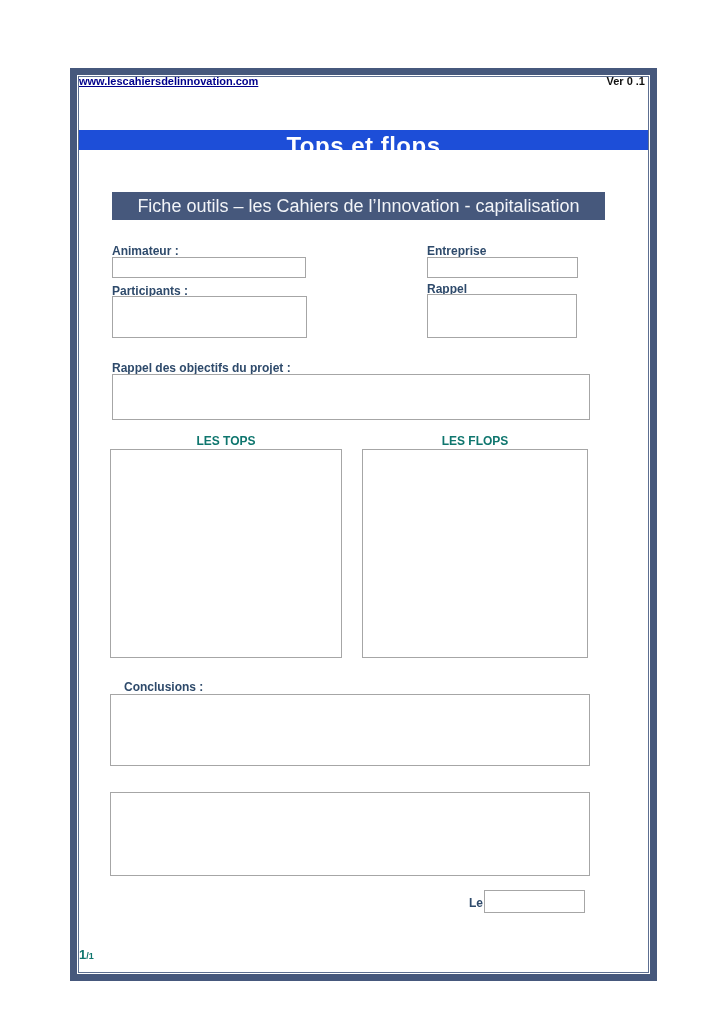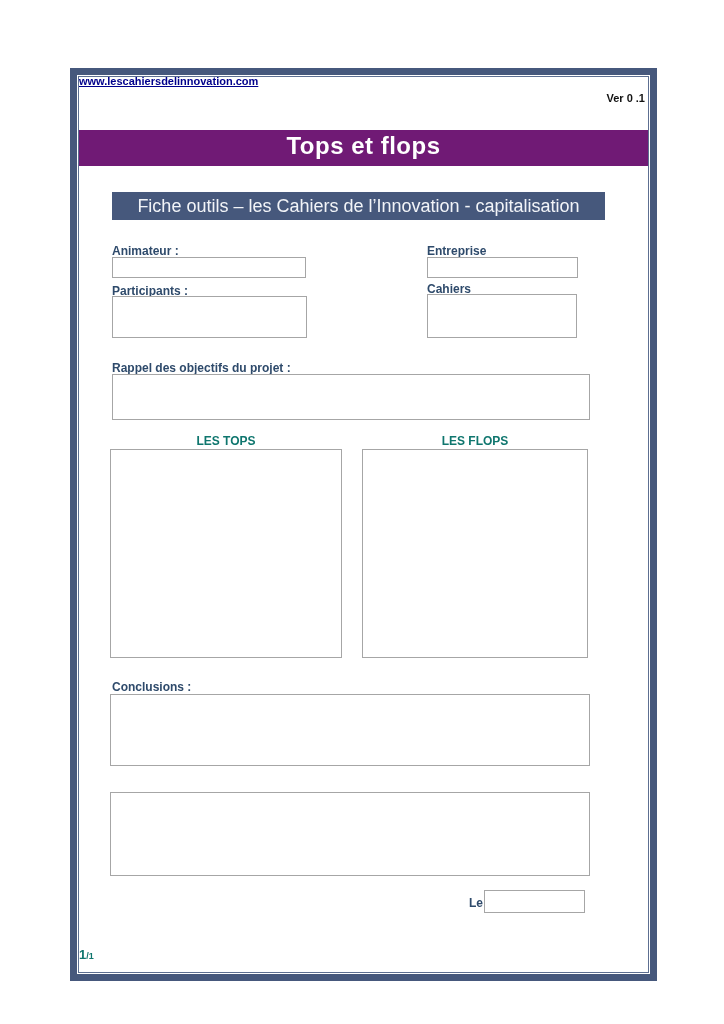"Ver 0 .1" .version { top: 92px -> 75px }
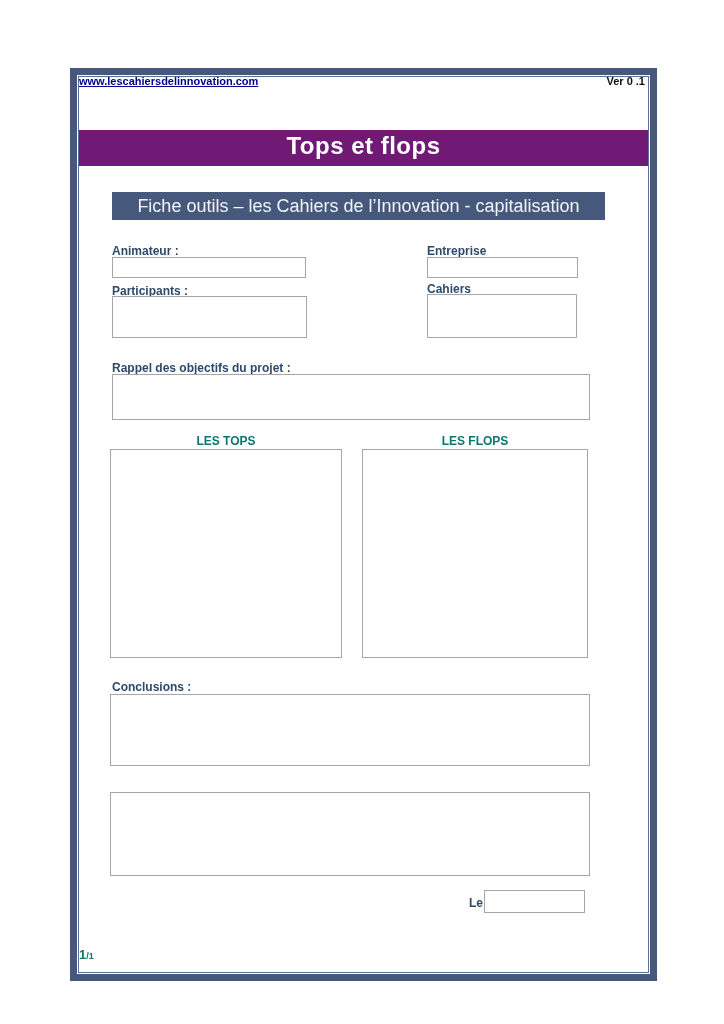"Tops et flops" .banner { background: #701a75 -> #1d4ed8; height: 36px -> 20px }
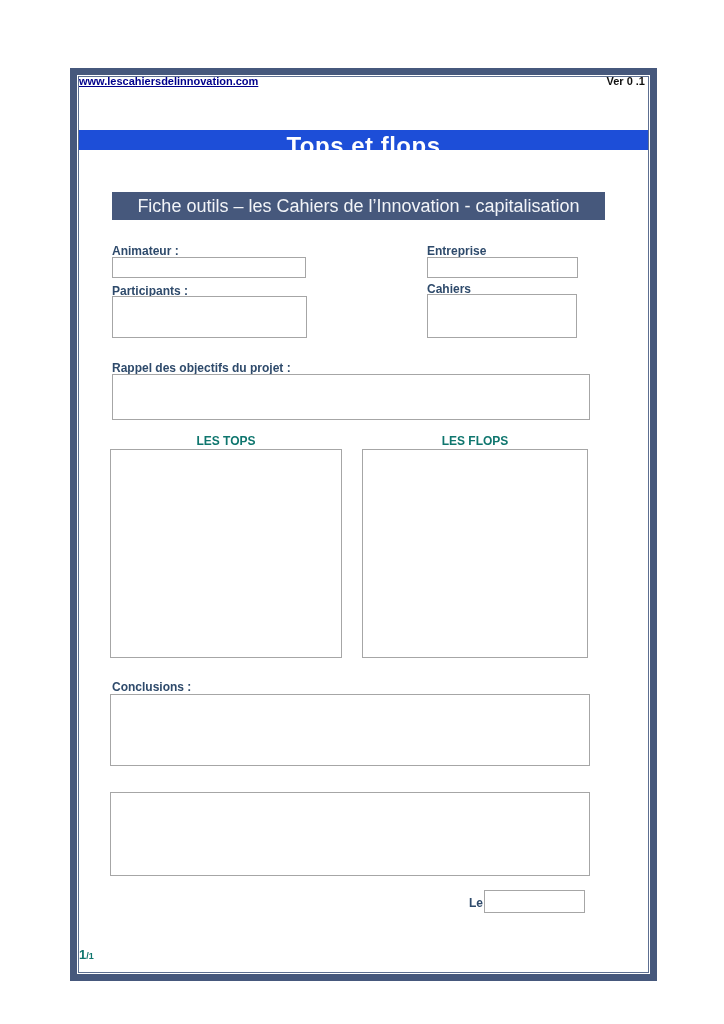"Cahiers" div.field-label { text: Cahiers -> Rappel }
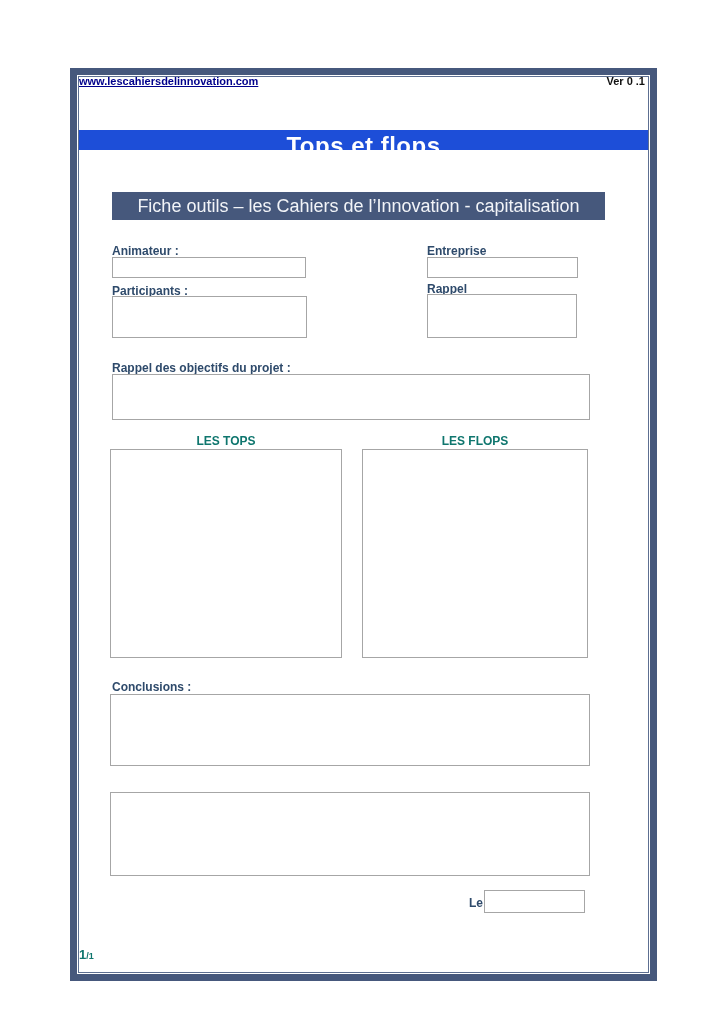"Conclusions :" div.field-label { left: 112px -> 124px }
